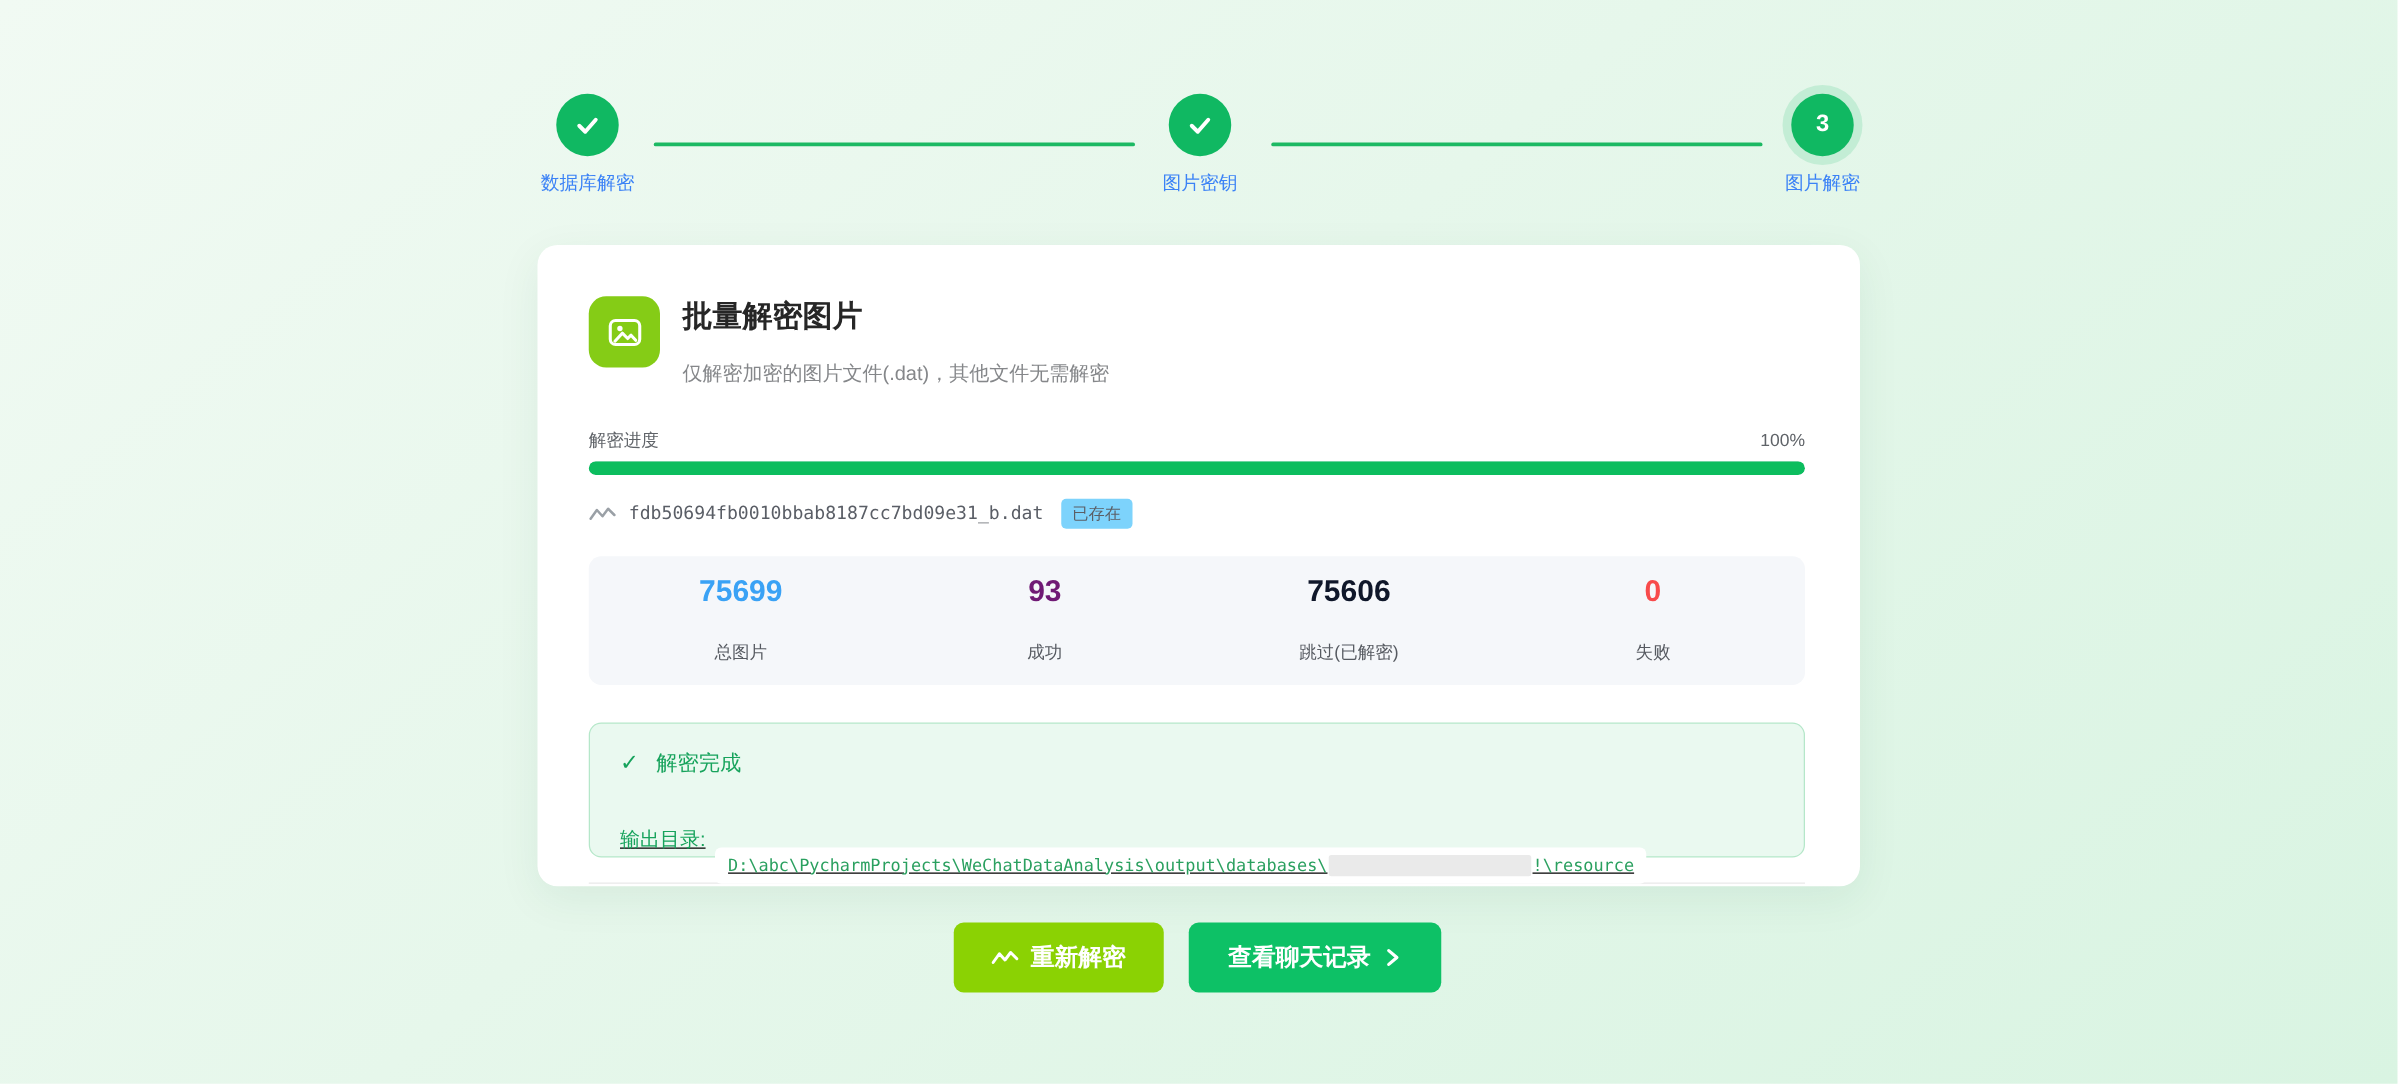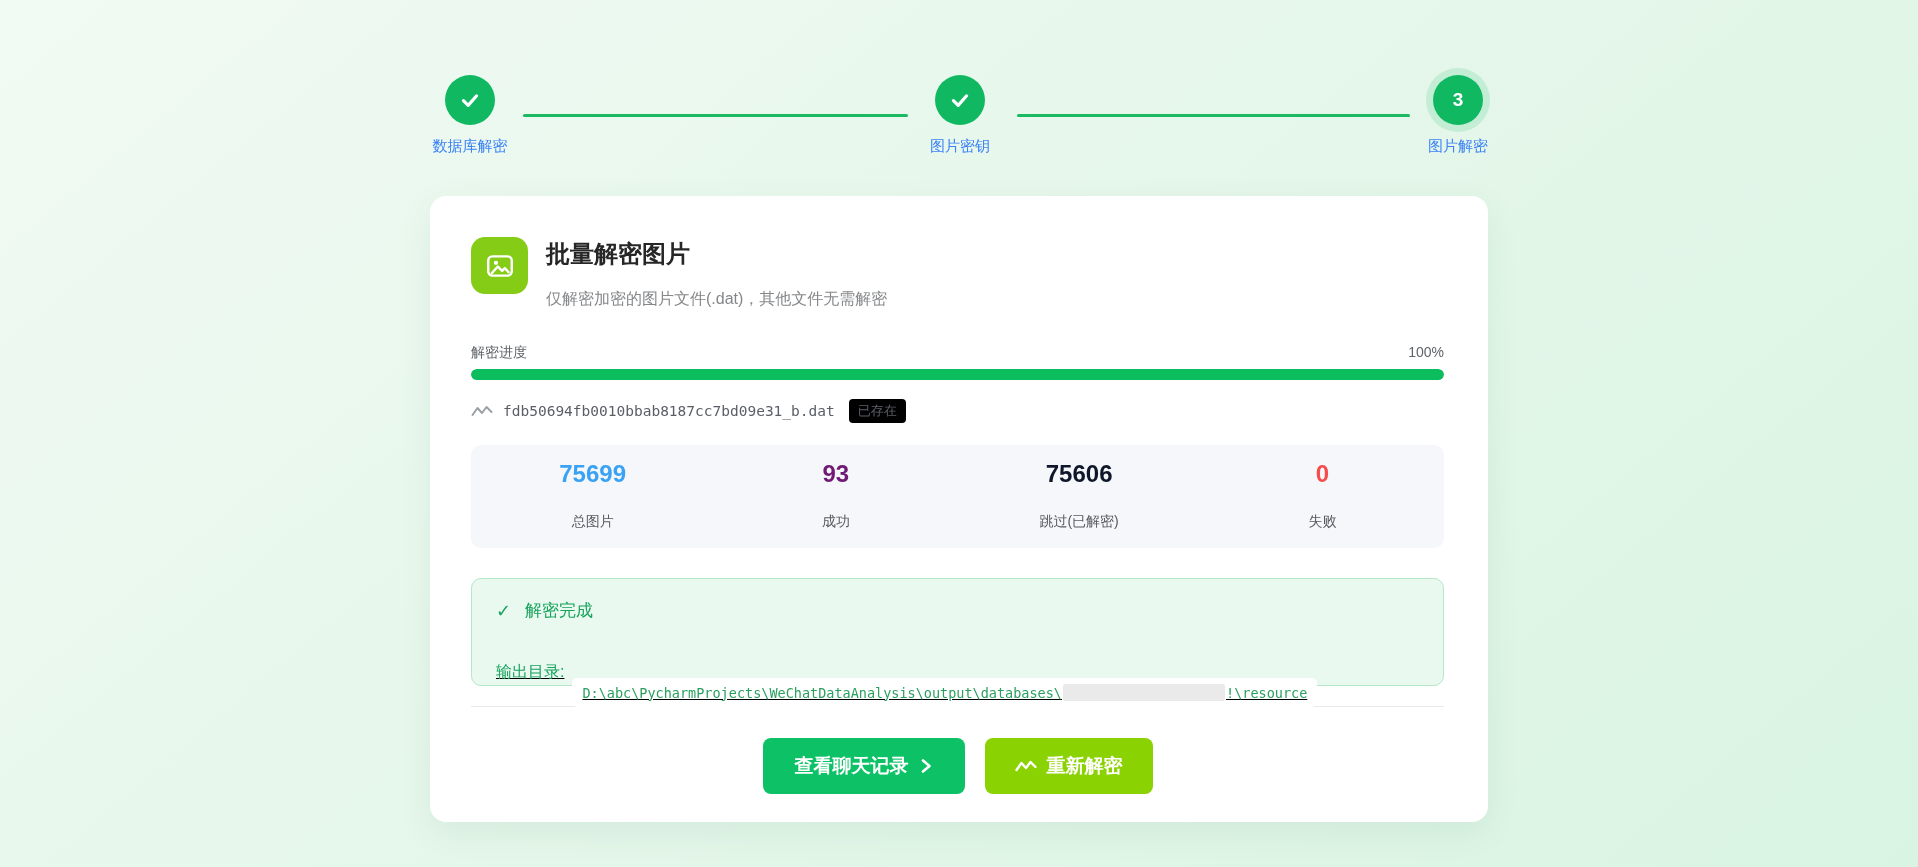"批量解密图片" .card { height: 626px -> 513px }
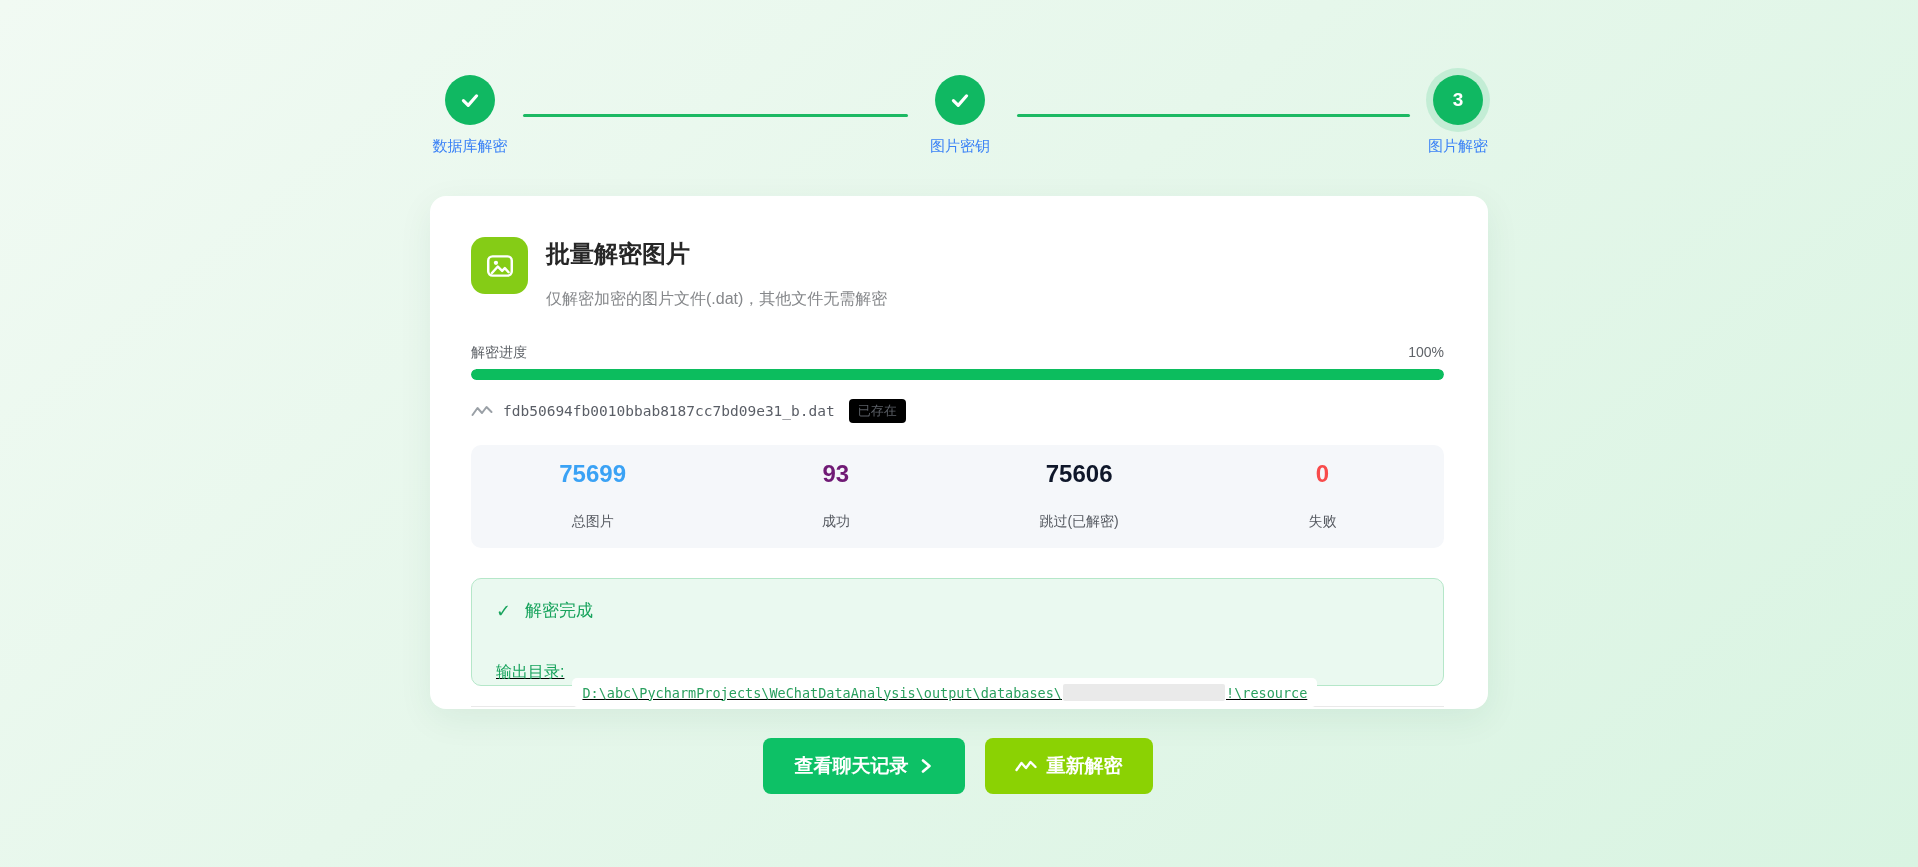"已存在" .file-badge { background: #000000 -> #7dd3fc }
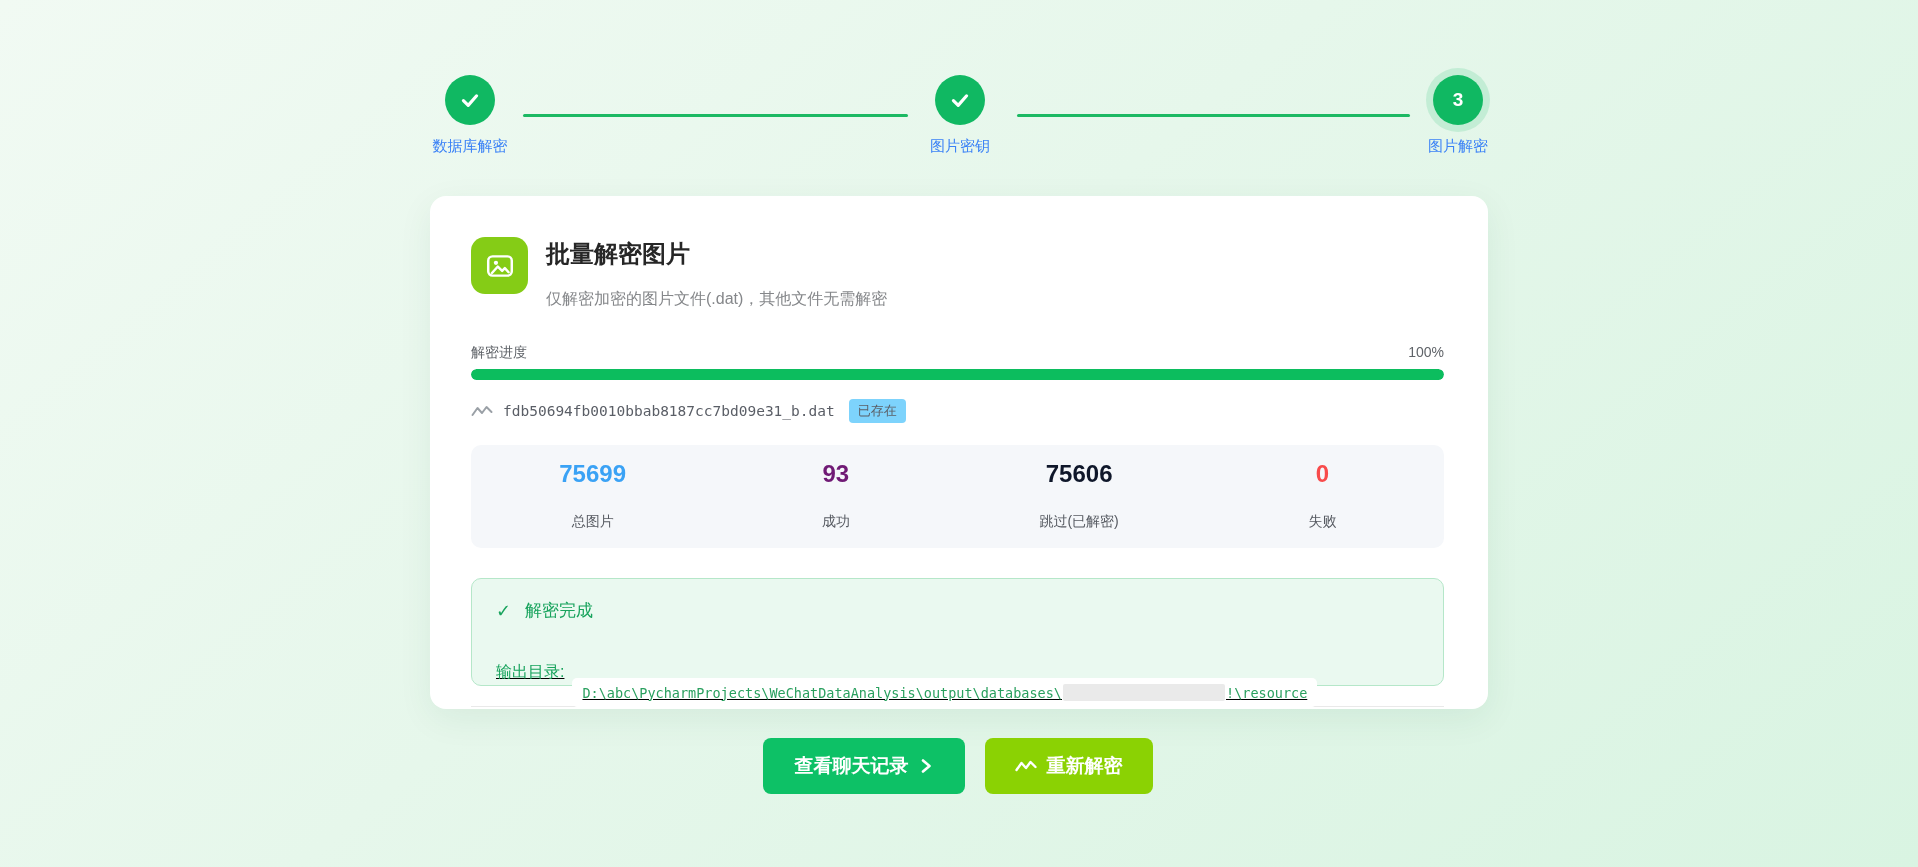"查看聊天记录" button.btn { order: before "重新解密" -> after "重新解密" }
